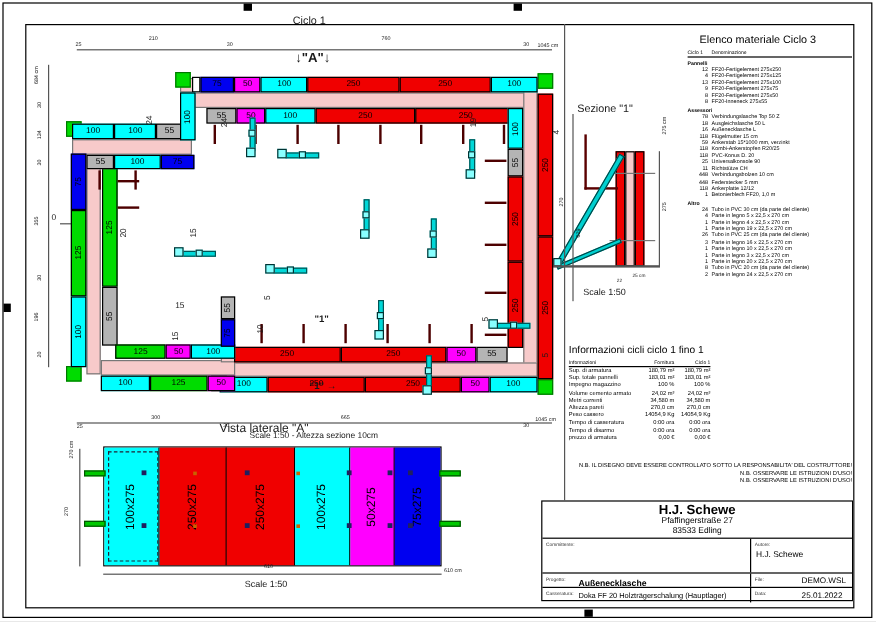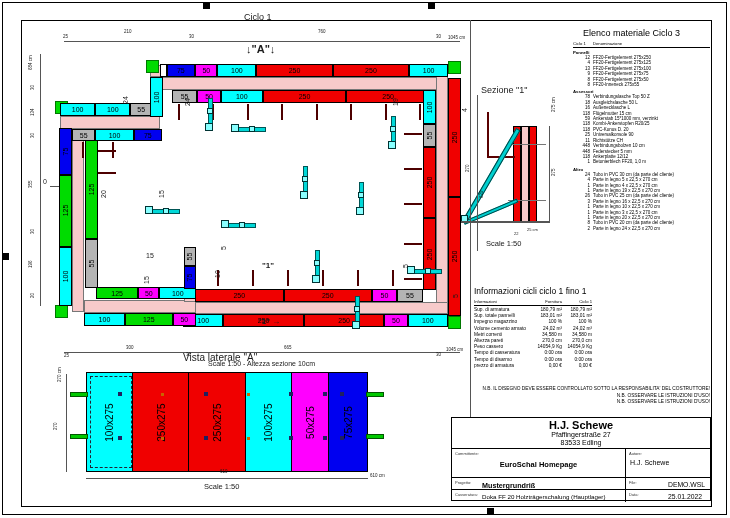"EuroSchal Homepage" div.tb-valc { html: <div>EuroSchal Homepage</div> -> none }
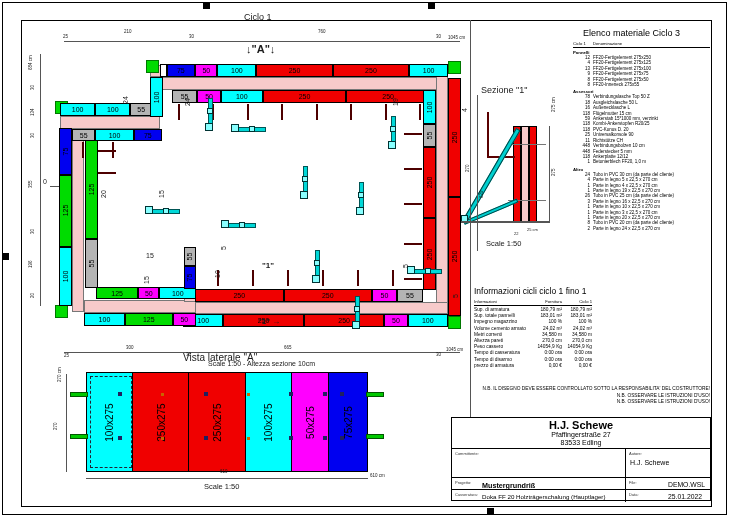"Mustergrundriß" span.tb-inl { text: Mustergrundriß -> Außenecklasche }
